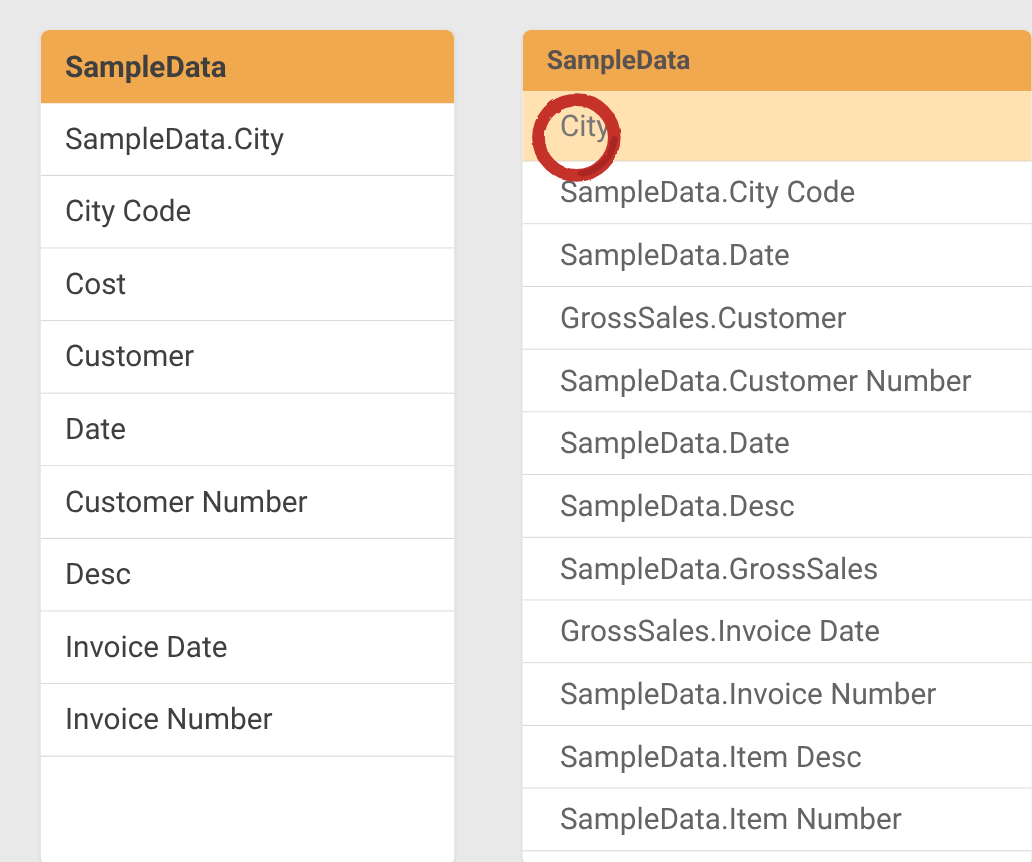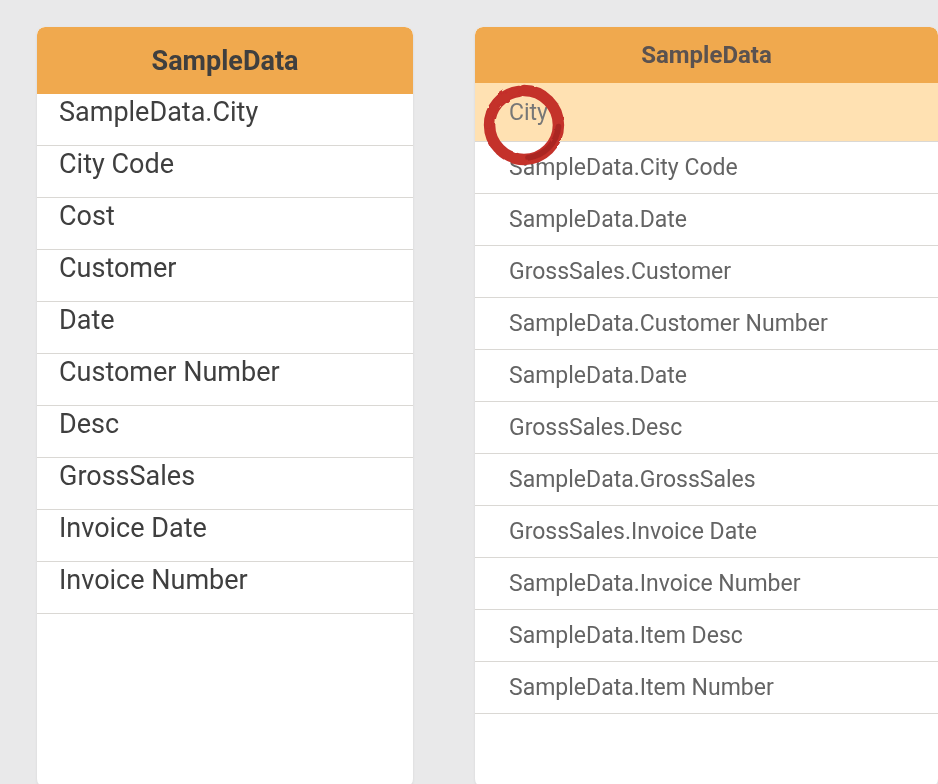"SampleData" .panel-header { text-align: center -> none }
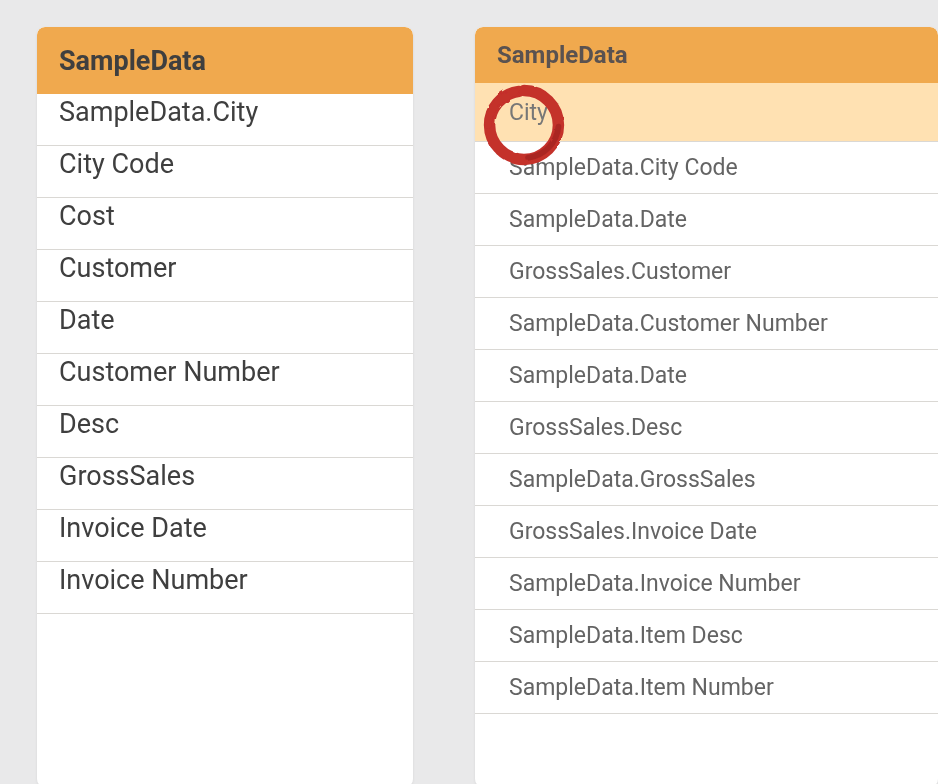"SampleData.City" .panel-left .row { padding: 2px 22px 17px 22px -> 16px 22px 17px 22px }
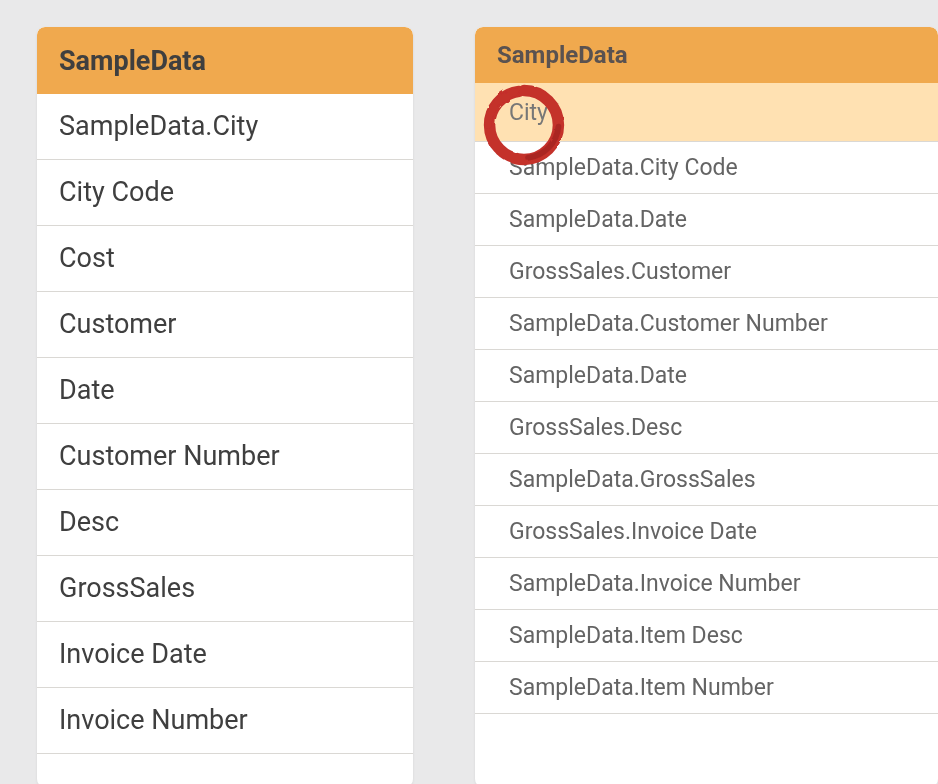"City" .panel-right .row { font-size: 23px -> 27px }
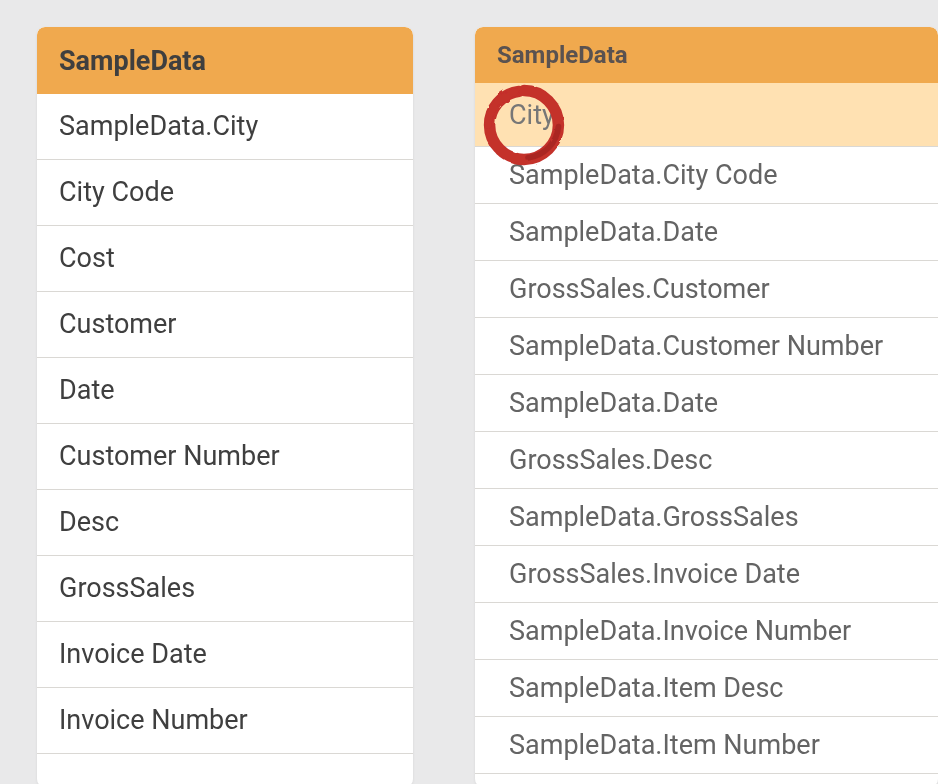"GrossSales.Desc" div.row { text: GrossSales.Desc -> SampleData.Desc }
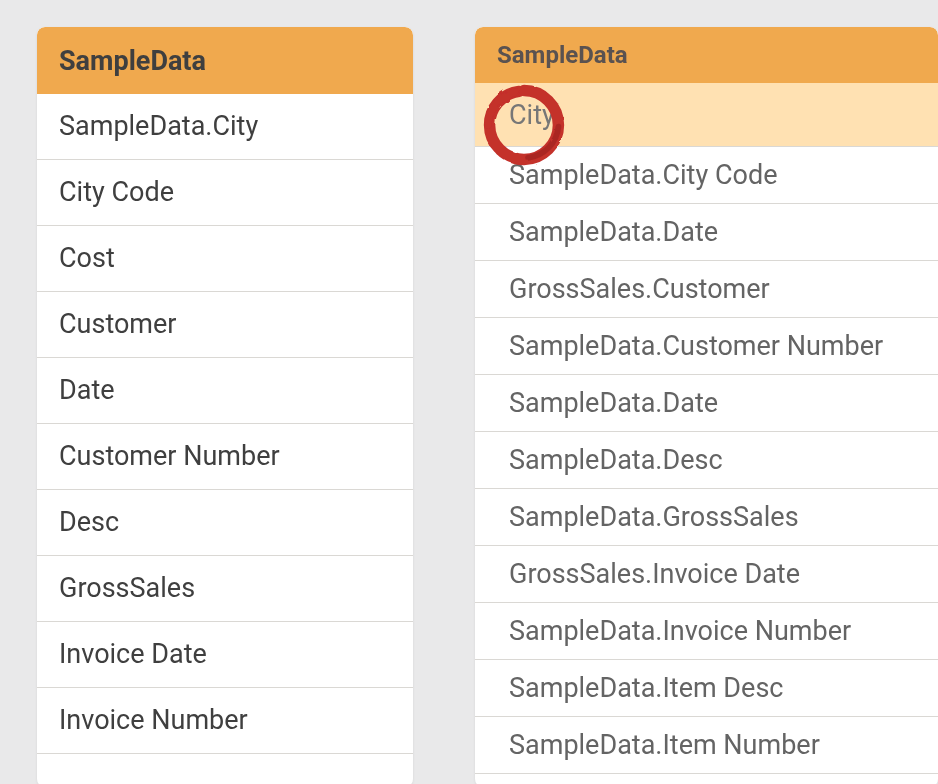"GrossSales" div.row { html: <div>GrossSales</div> -> none }
